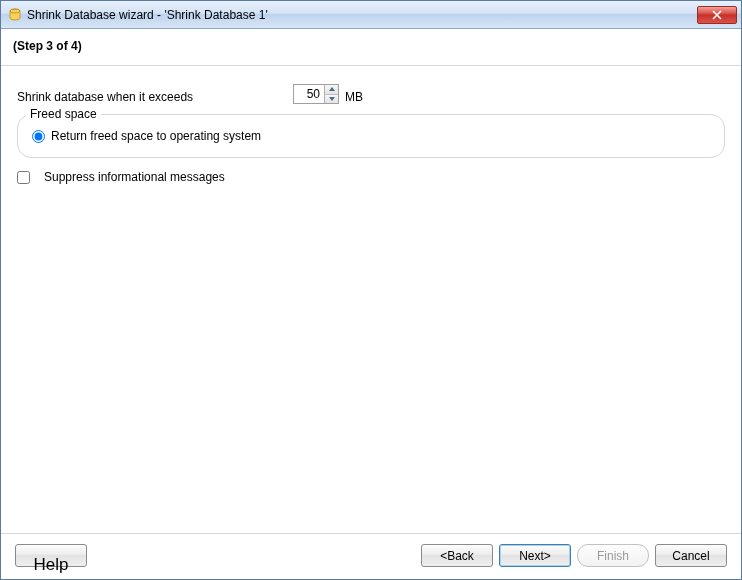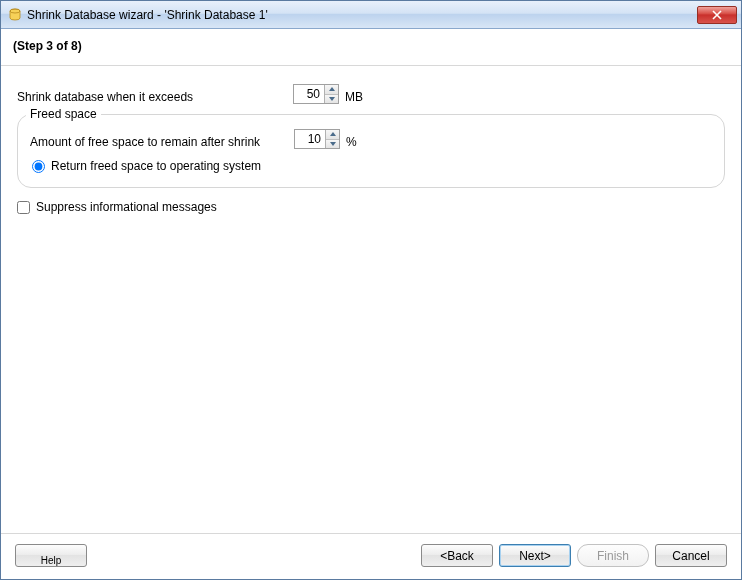"(Step 3 of 8)" span.header-step { text: 8 -> 4 }
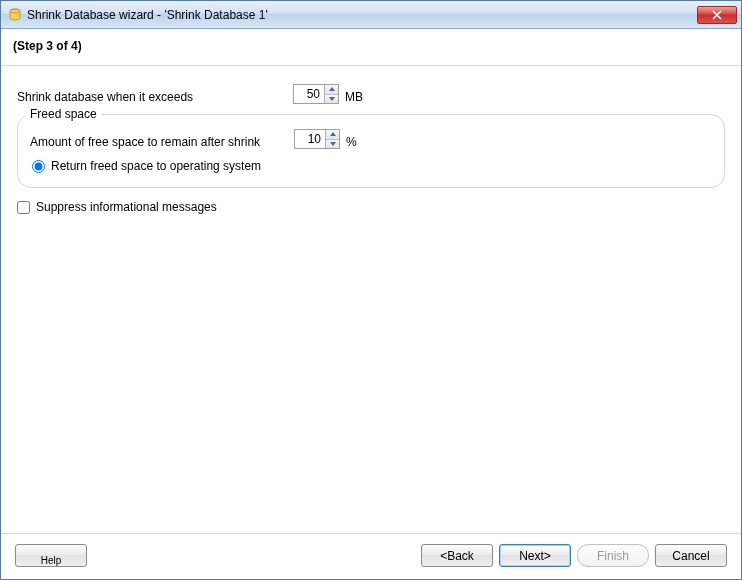"Amount of free space to" div.field-row { html: <div> <span>Amount of free space to remain after shrink</span> <span> <input> <span> <span> <svg> <path></path> </svg> </span> <span> <svg> <path></path> </svg> </span> </span> </span> <span>%</span> </div> -> none }
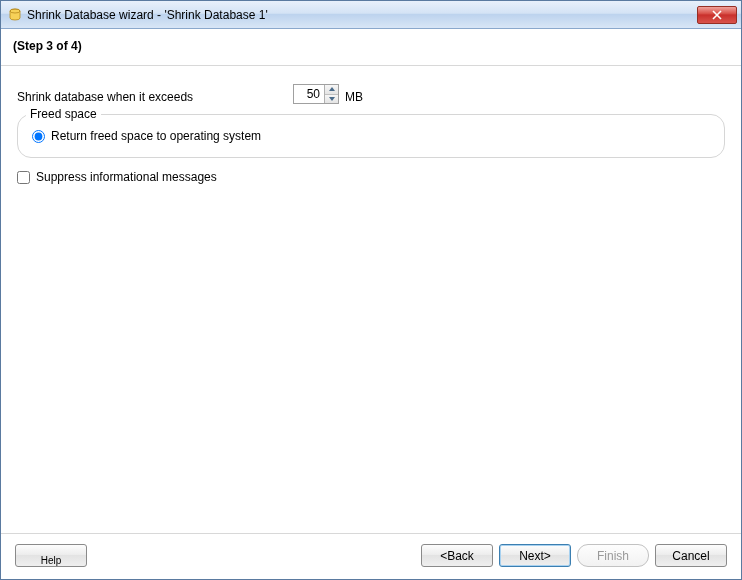"Suppress informational messages" .checkbox-row { gap: 4px -> 12px }
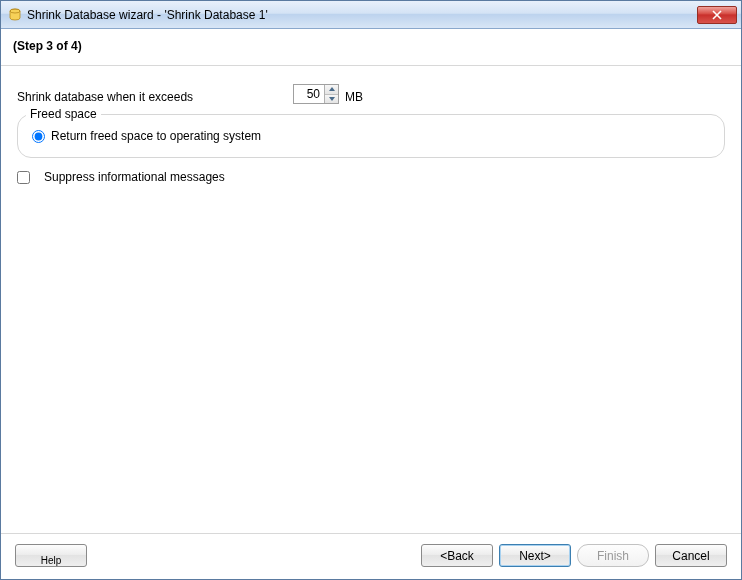"Help" .btn-help { font-size: 10px -> 17px }
